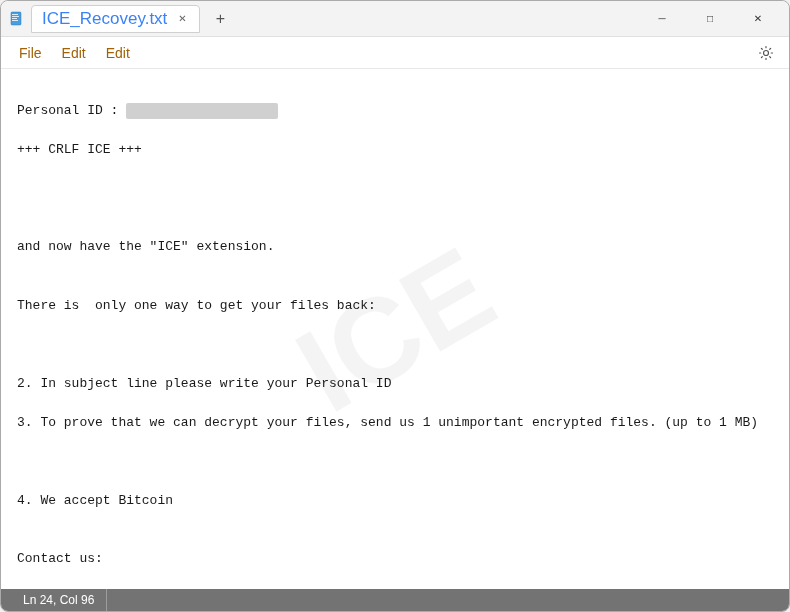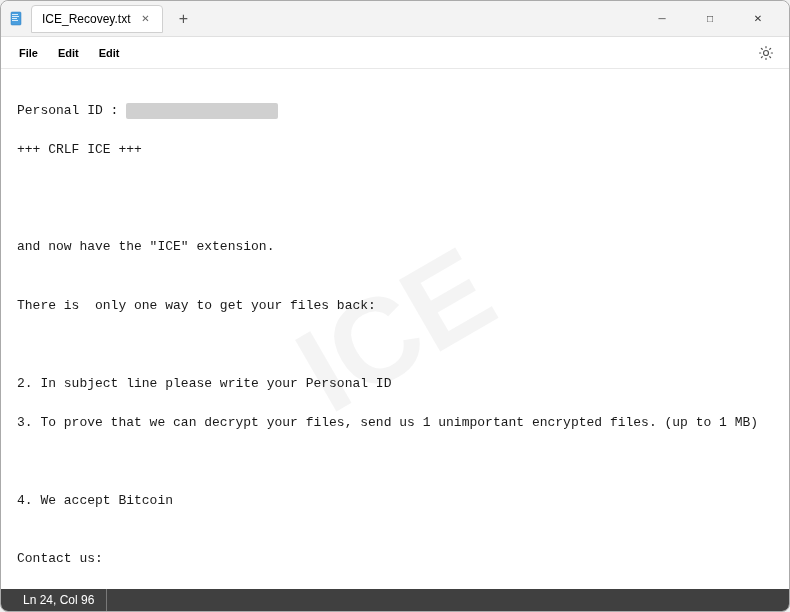"ICE_Recovey.txt" .tab-title { color: #000000 -> #3b82f6; font-size: 12px -> 17px }
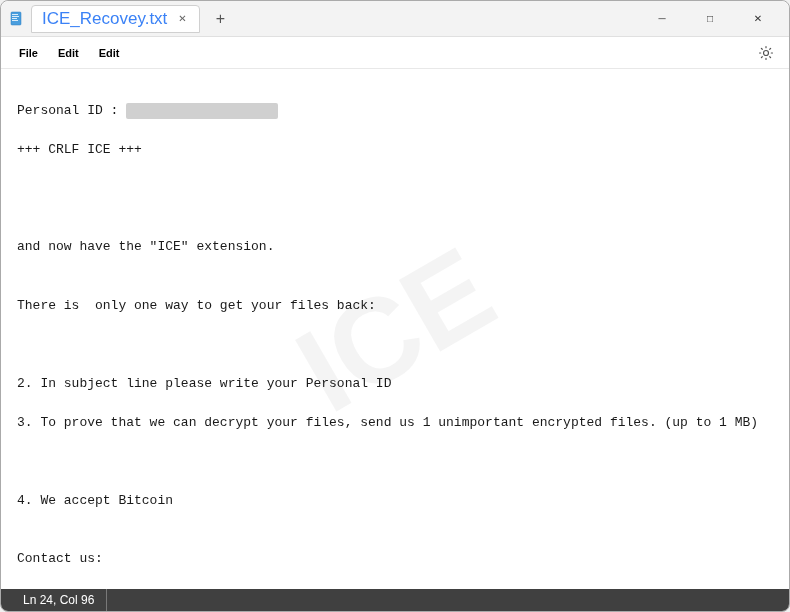"File" .menu-item { color: #000000 -> #a16207; font-size: 11px -> 14px; font-weight: bold -> none }
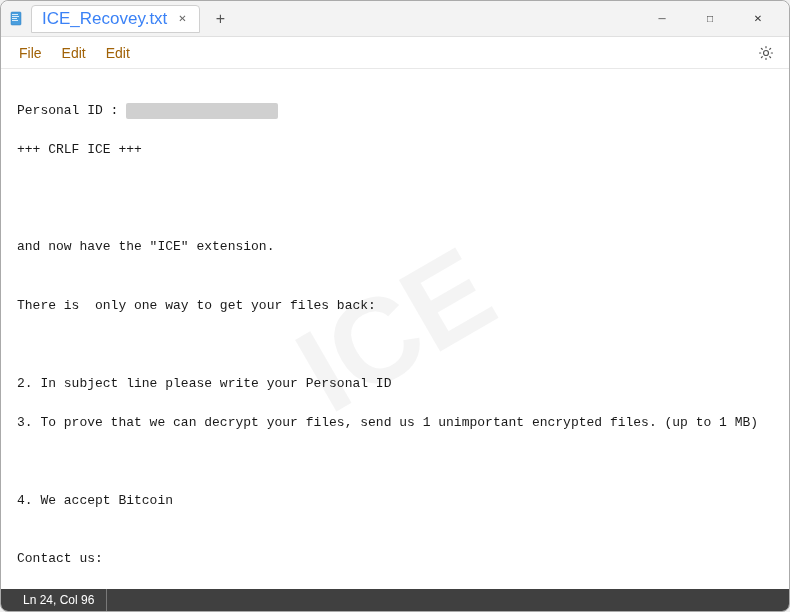"Ln 24, Col 96" .status-bar { background: #404040 -> #737373 }
